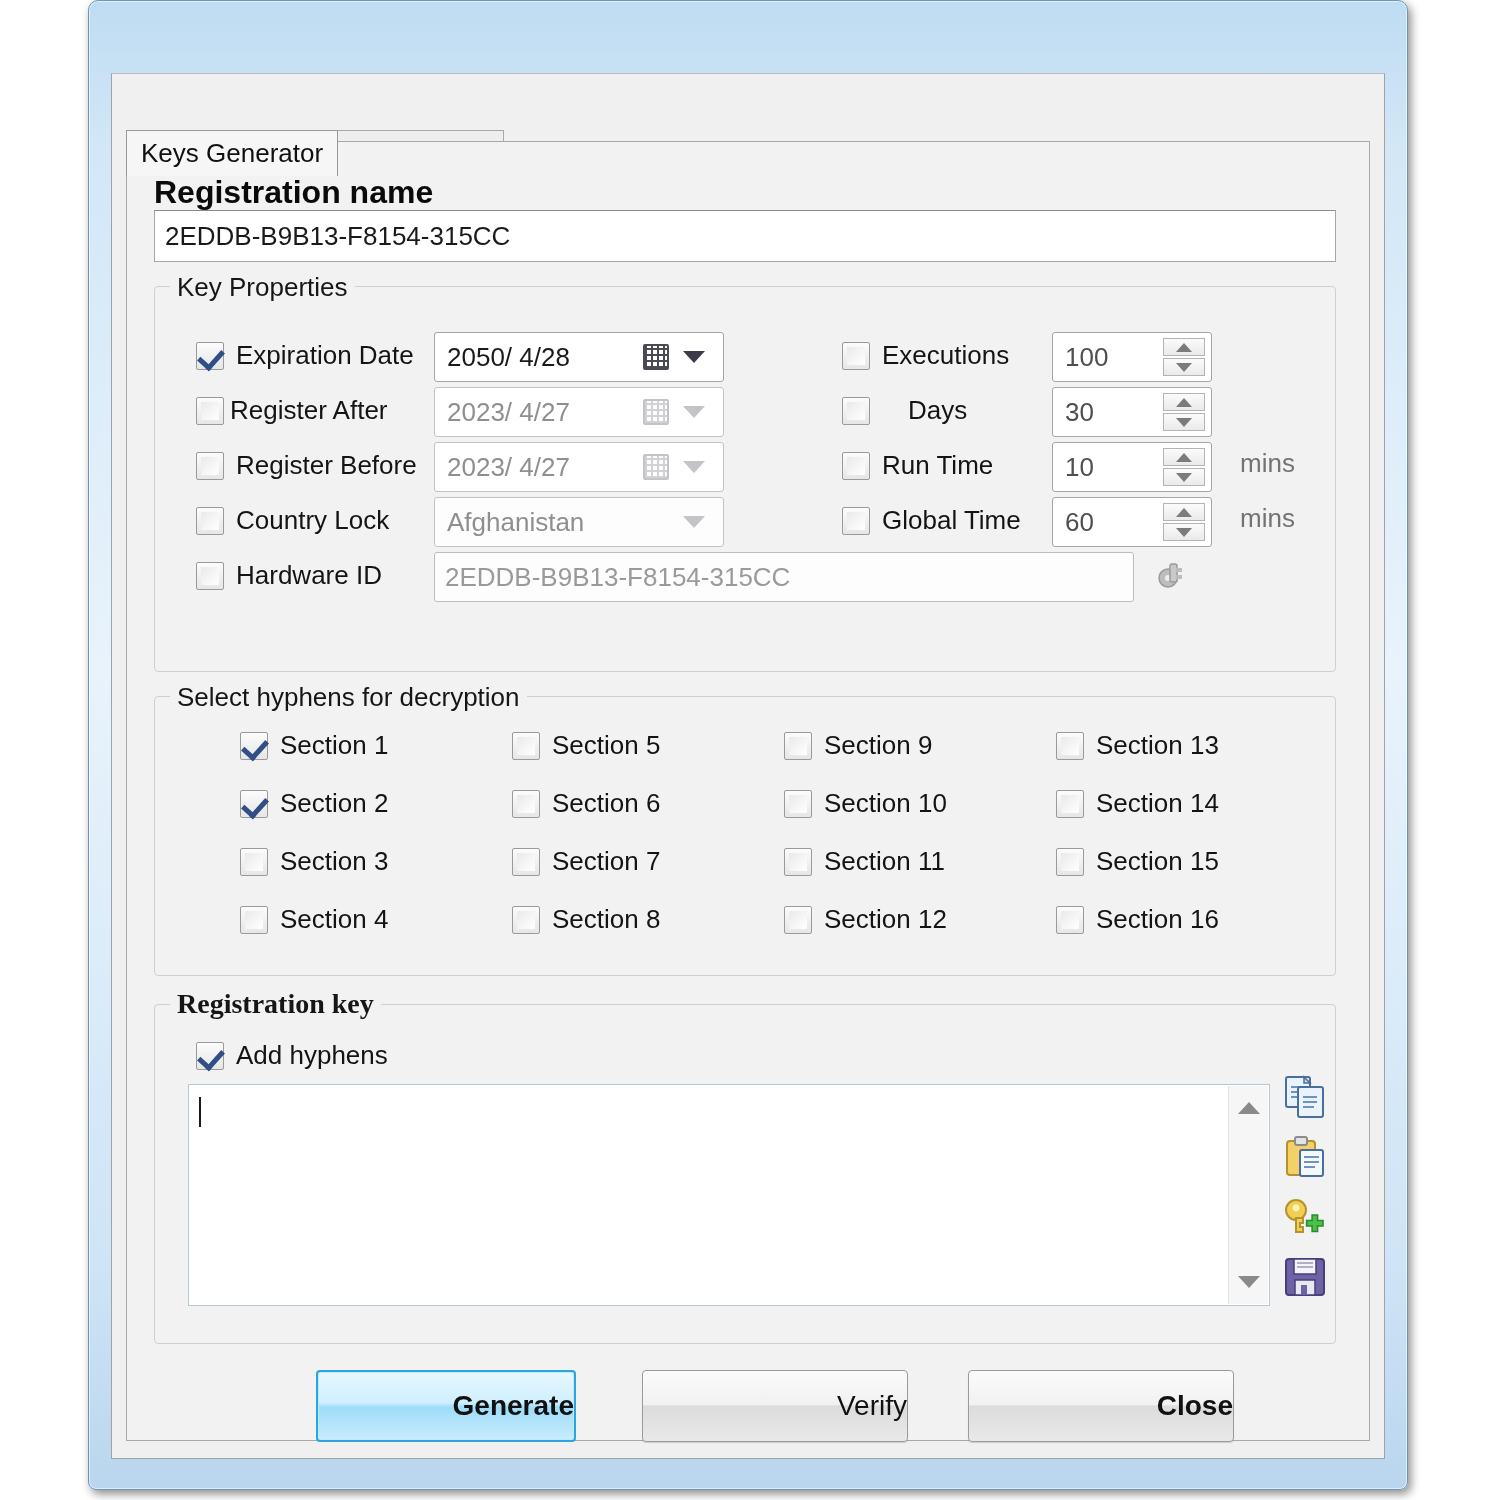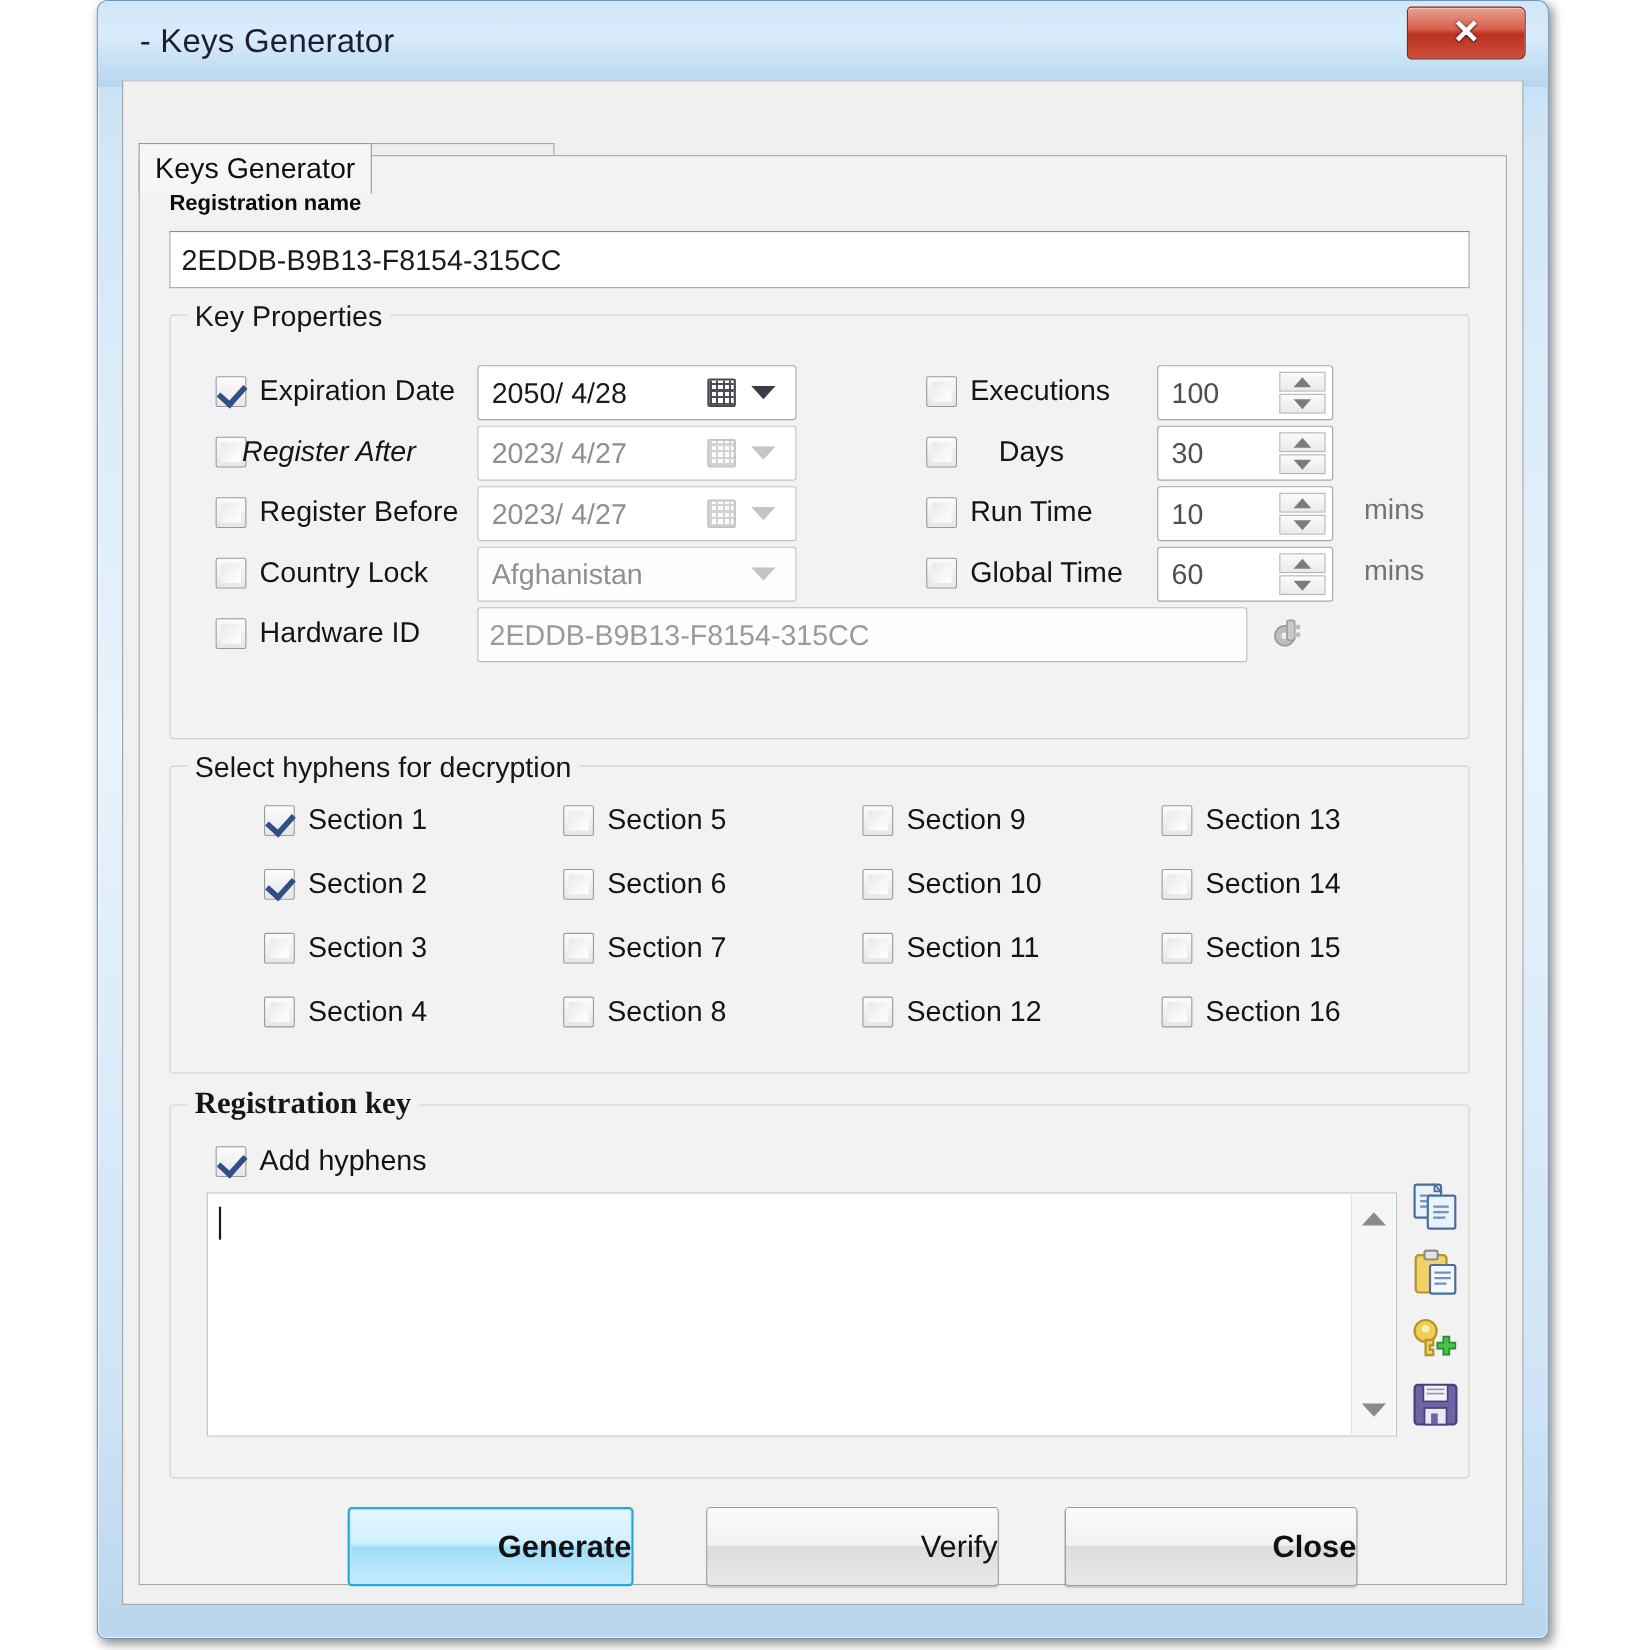"- Keys Generator" div.title-bar { html: <div> <div>- Keys Generator</div> <div> <span>✕</span> </div> </div> -> none }
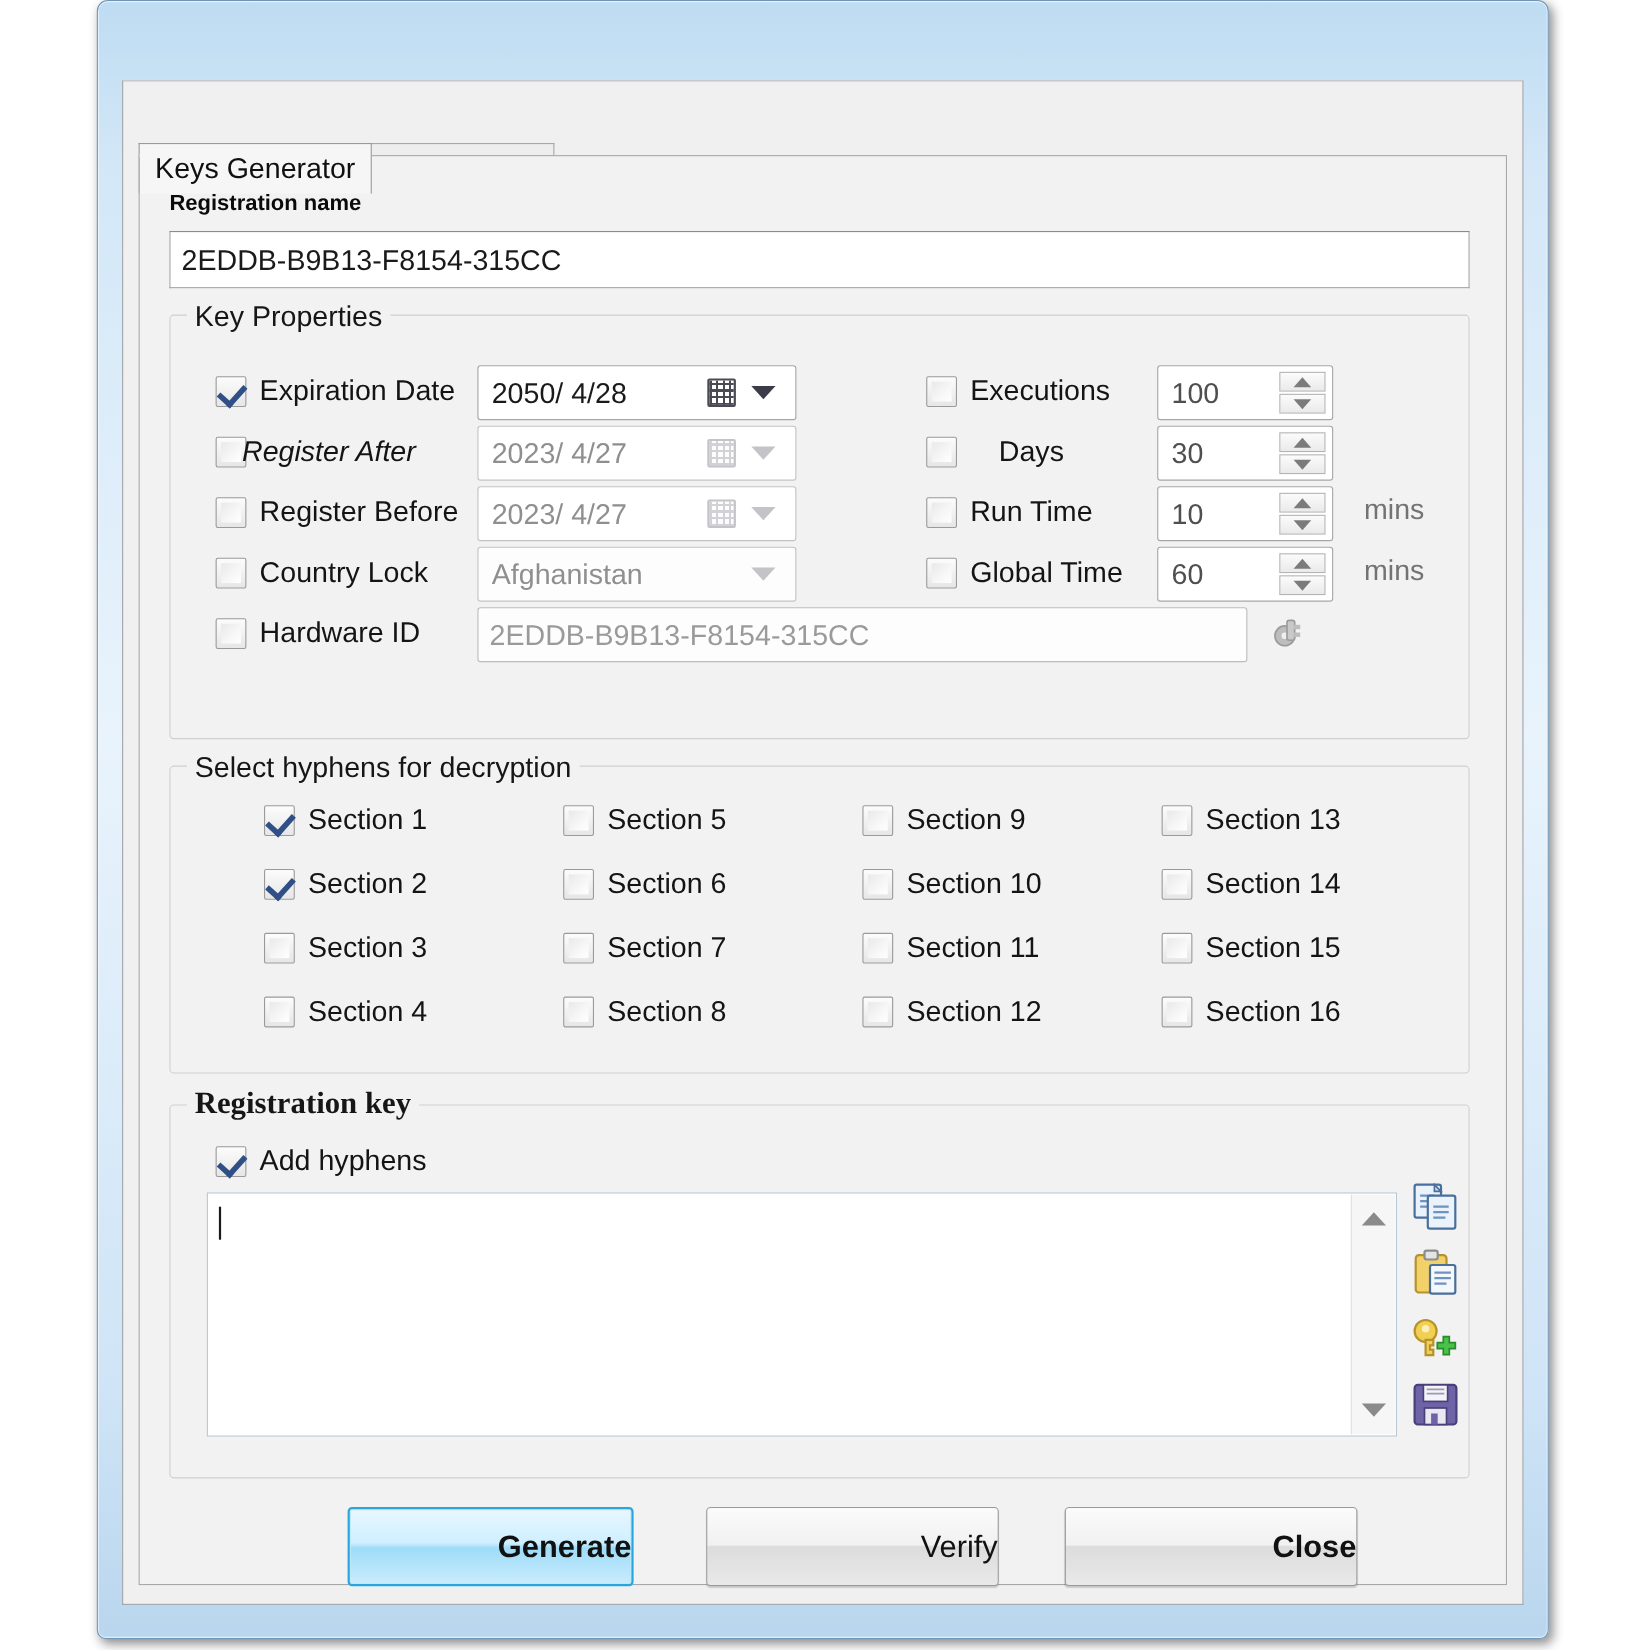"Registration name" .hdr { font-size: 20px -> 32px }
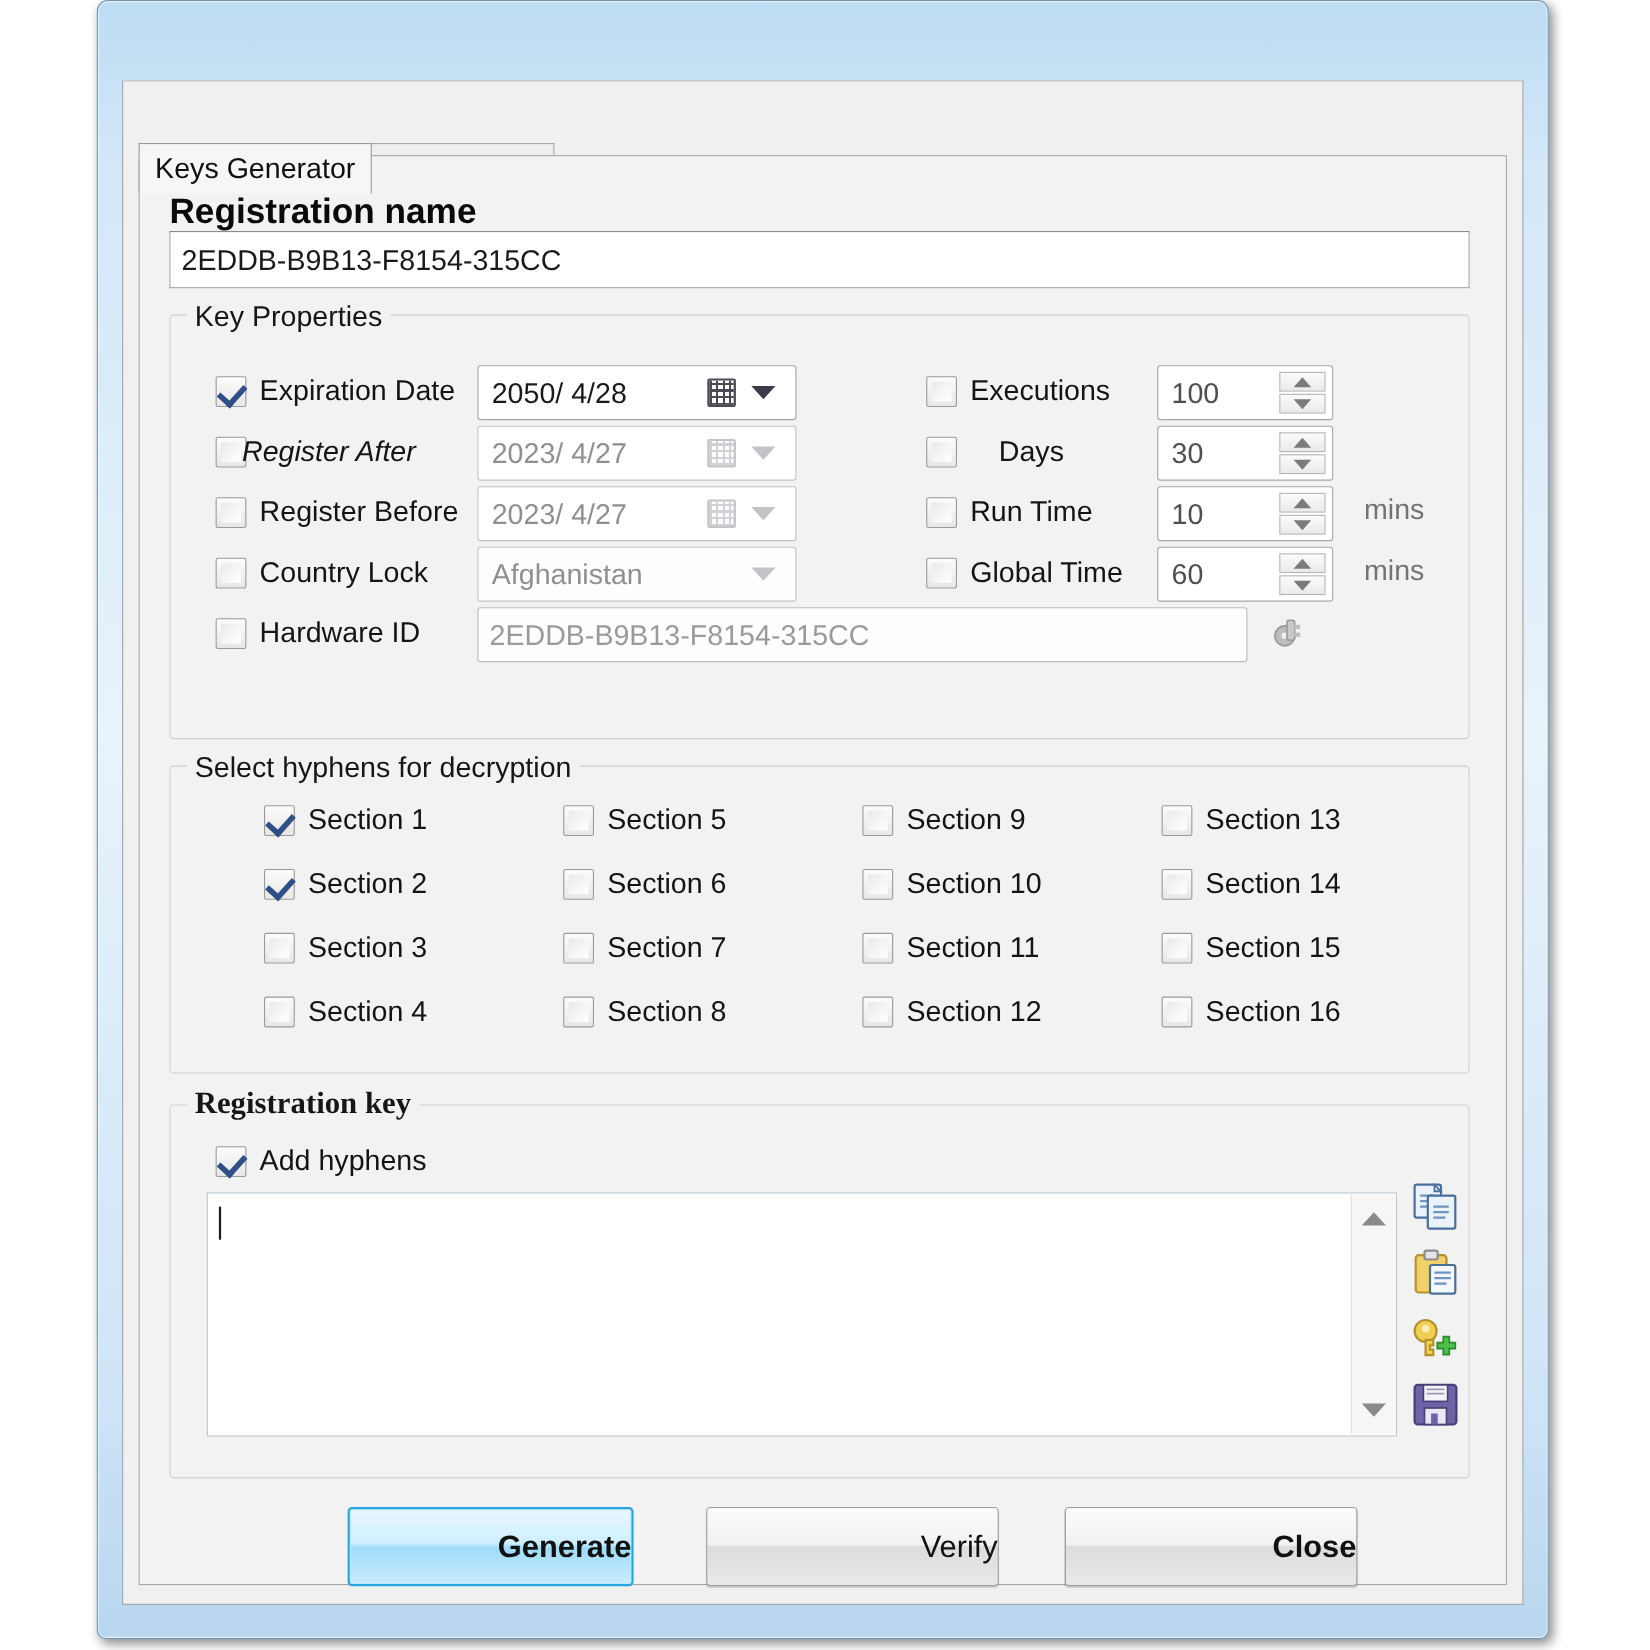"Register After" div.cb-row-label { font-style: italic -> none; left: 108px -> 118px }
